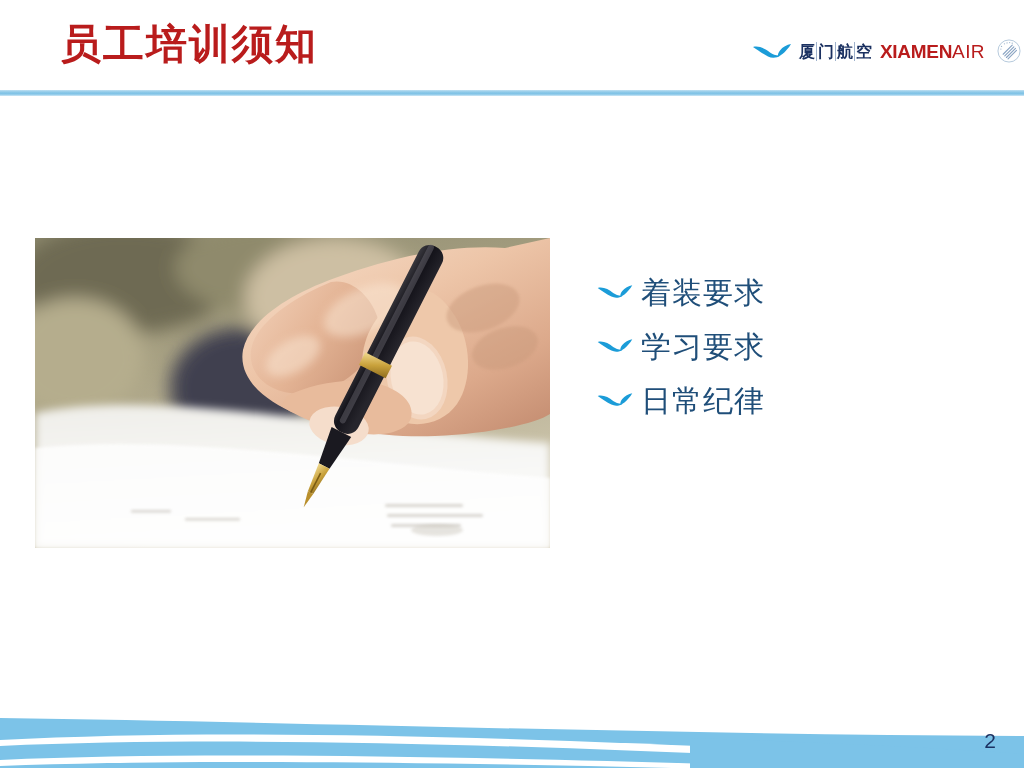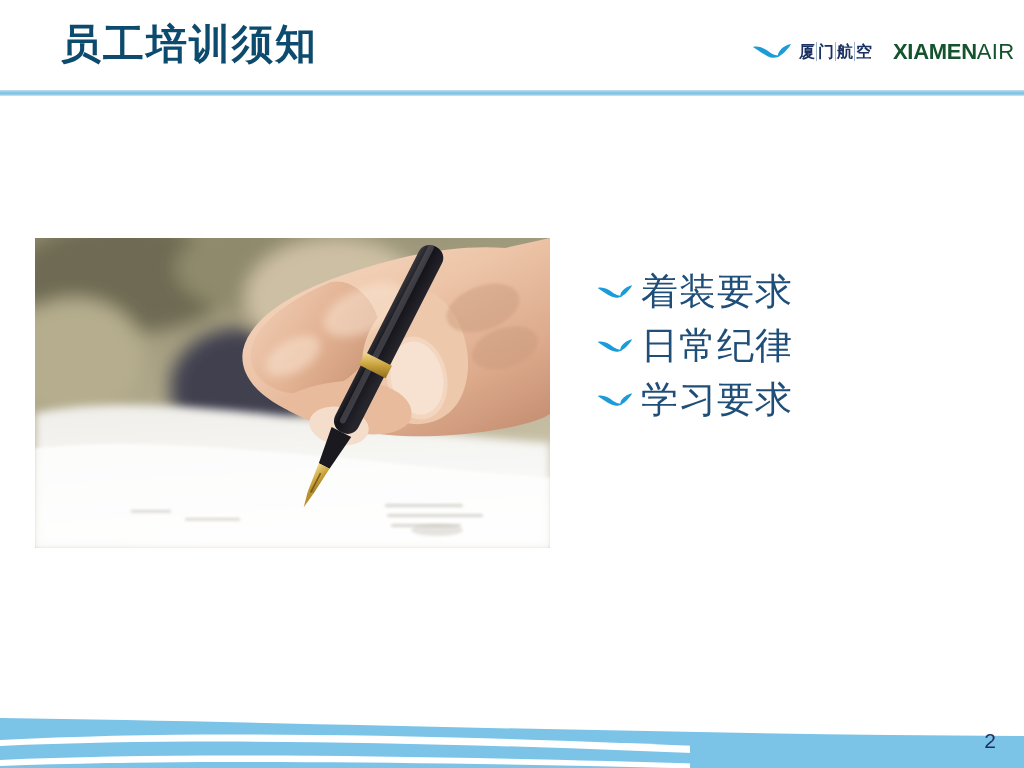"员工培训须知" #slide-title { color: #0c4a6e -> #b91c1c }
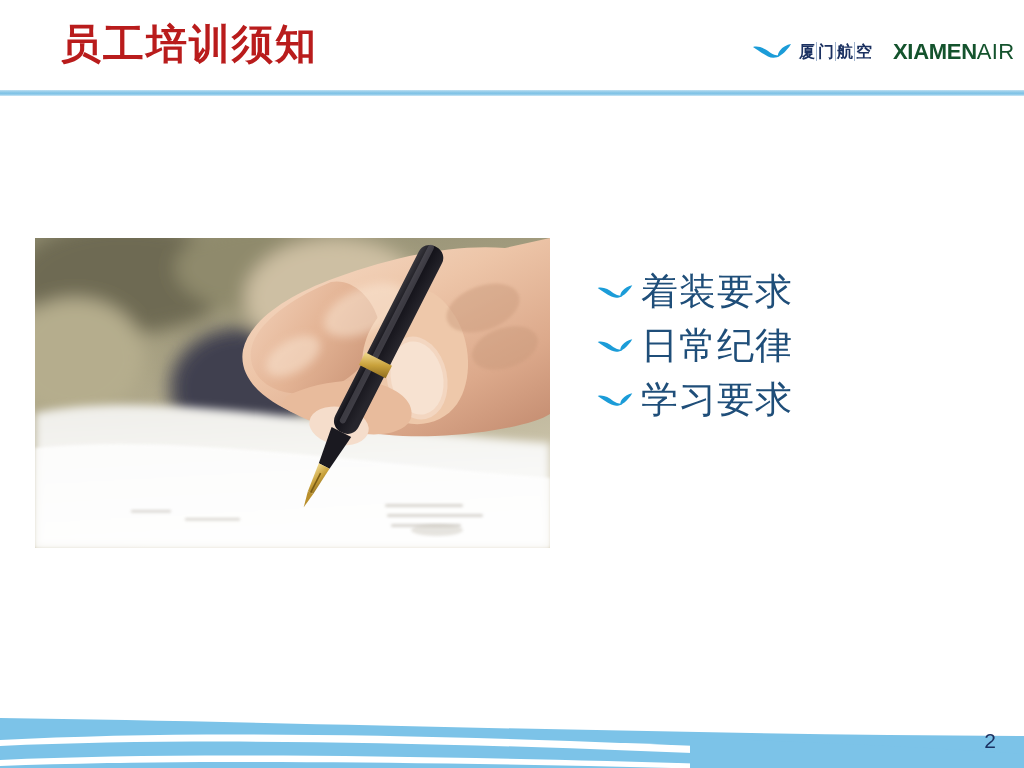"XIAMENAIR" #logo-en { color: #14532d -> #b91c1c; font-size: 22px -> 19px; margin-left: 14px -> 1px }
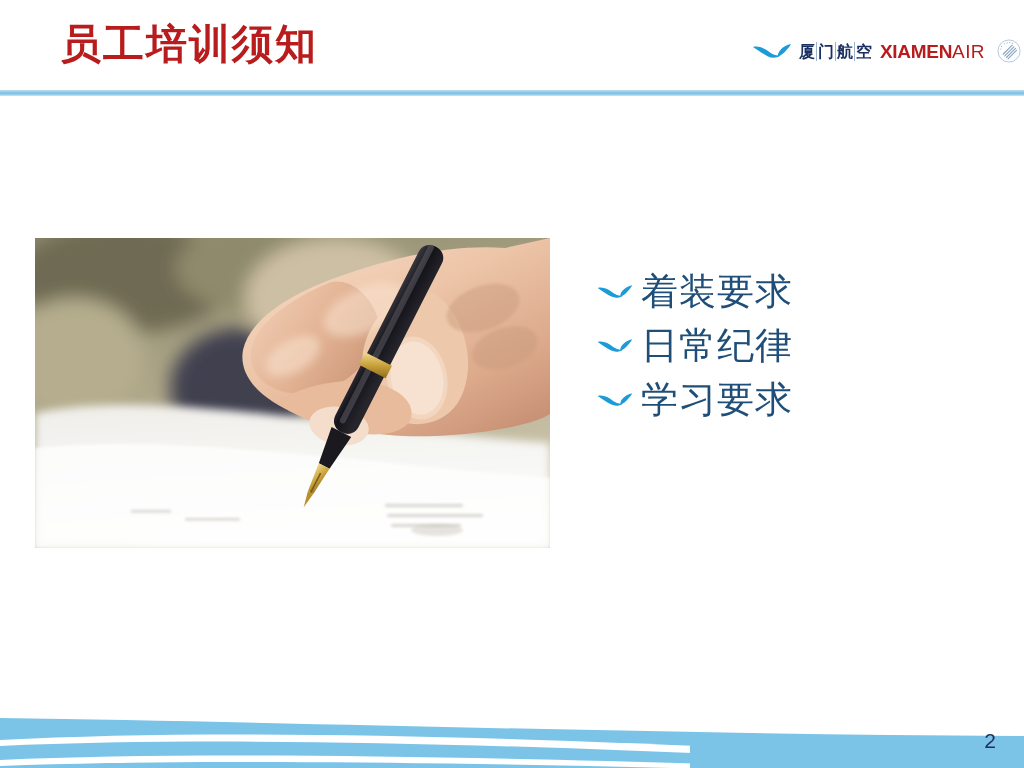"着装要求" .bullet-label { font-size: 37px -> 30px }
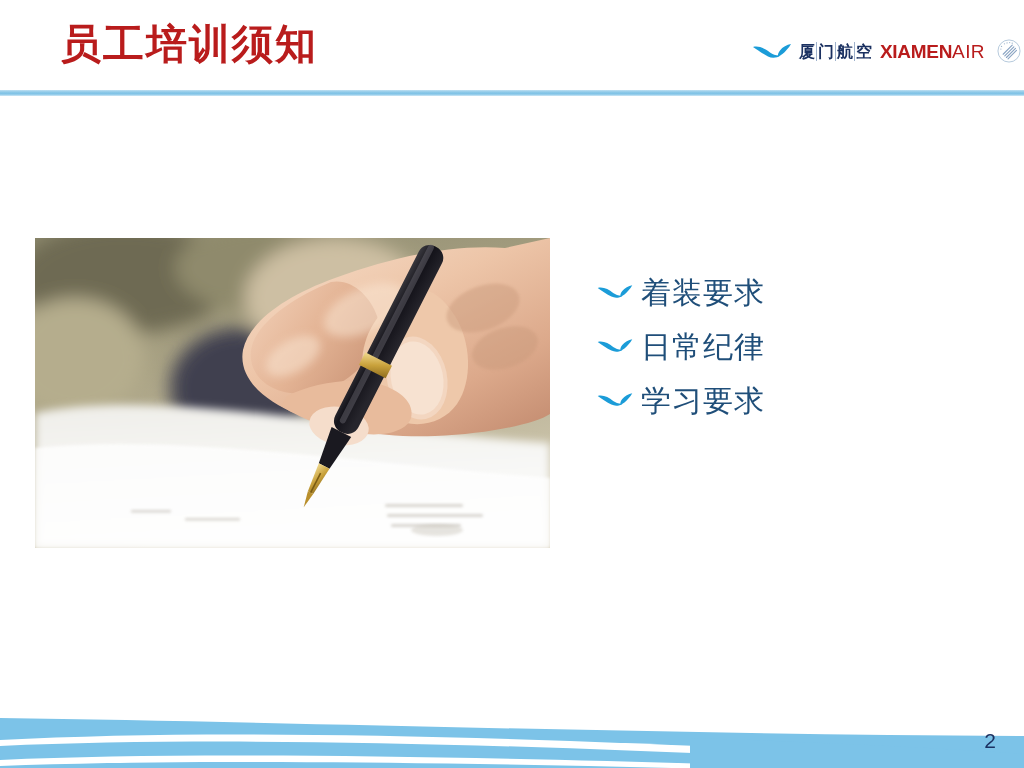"日常纪律" div.bullet-row { order: before "学习要求" -> after "学习要求" }
